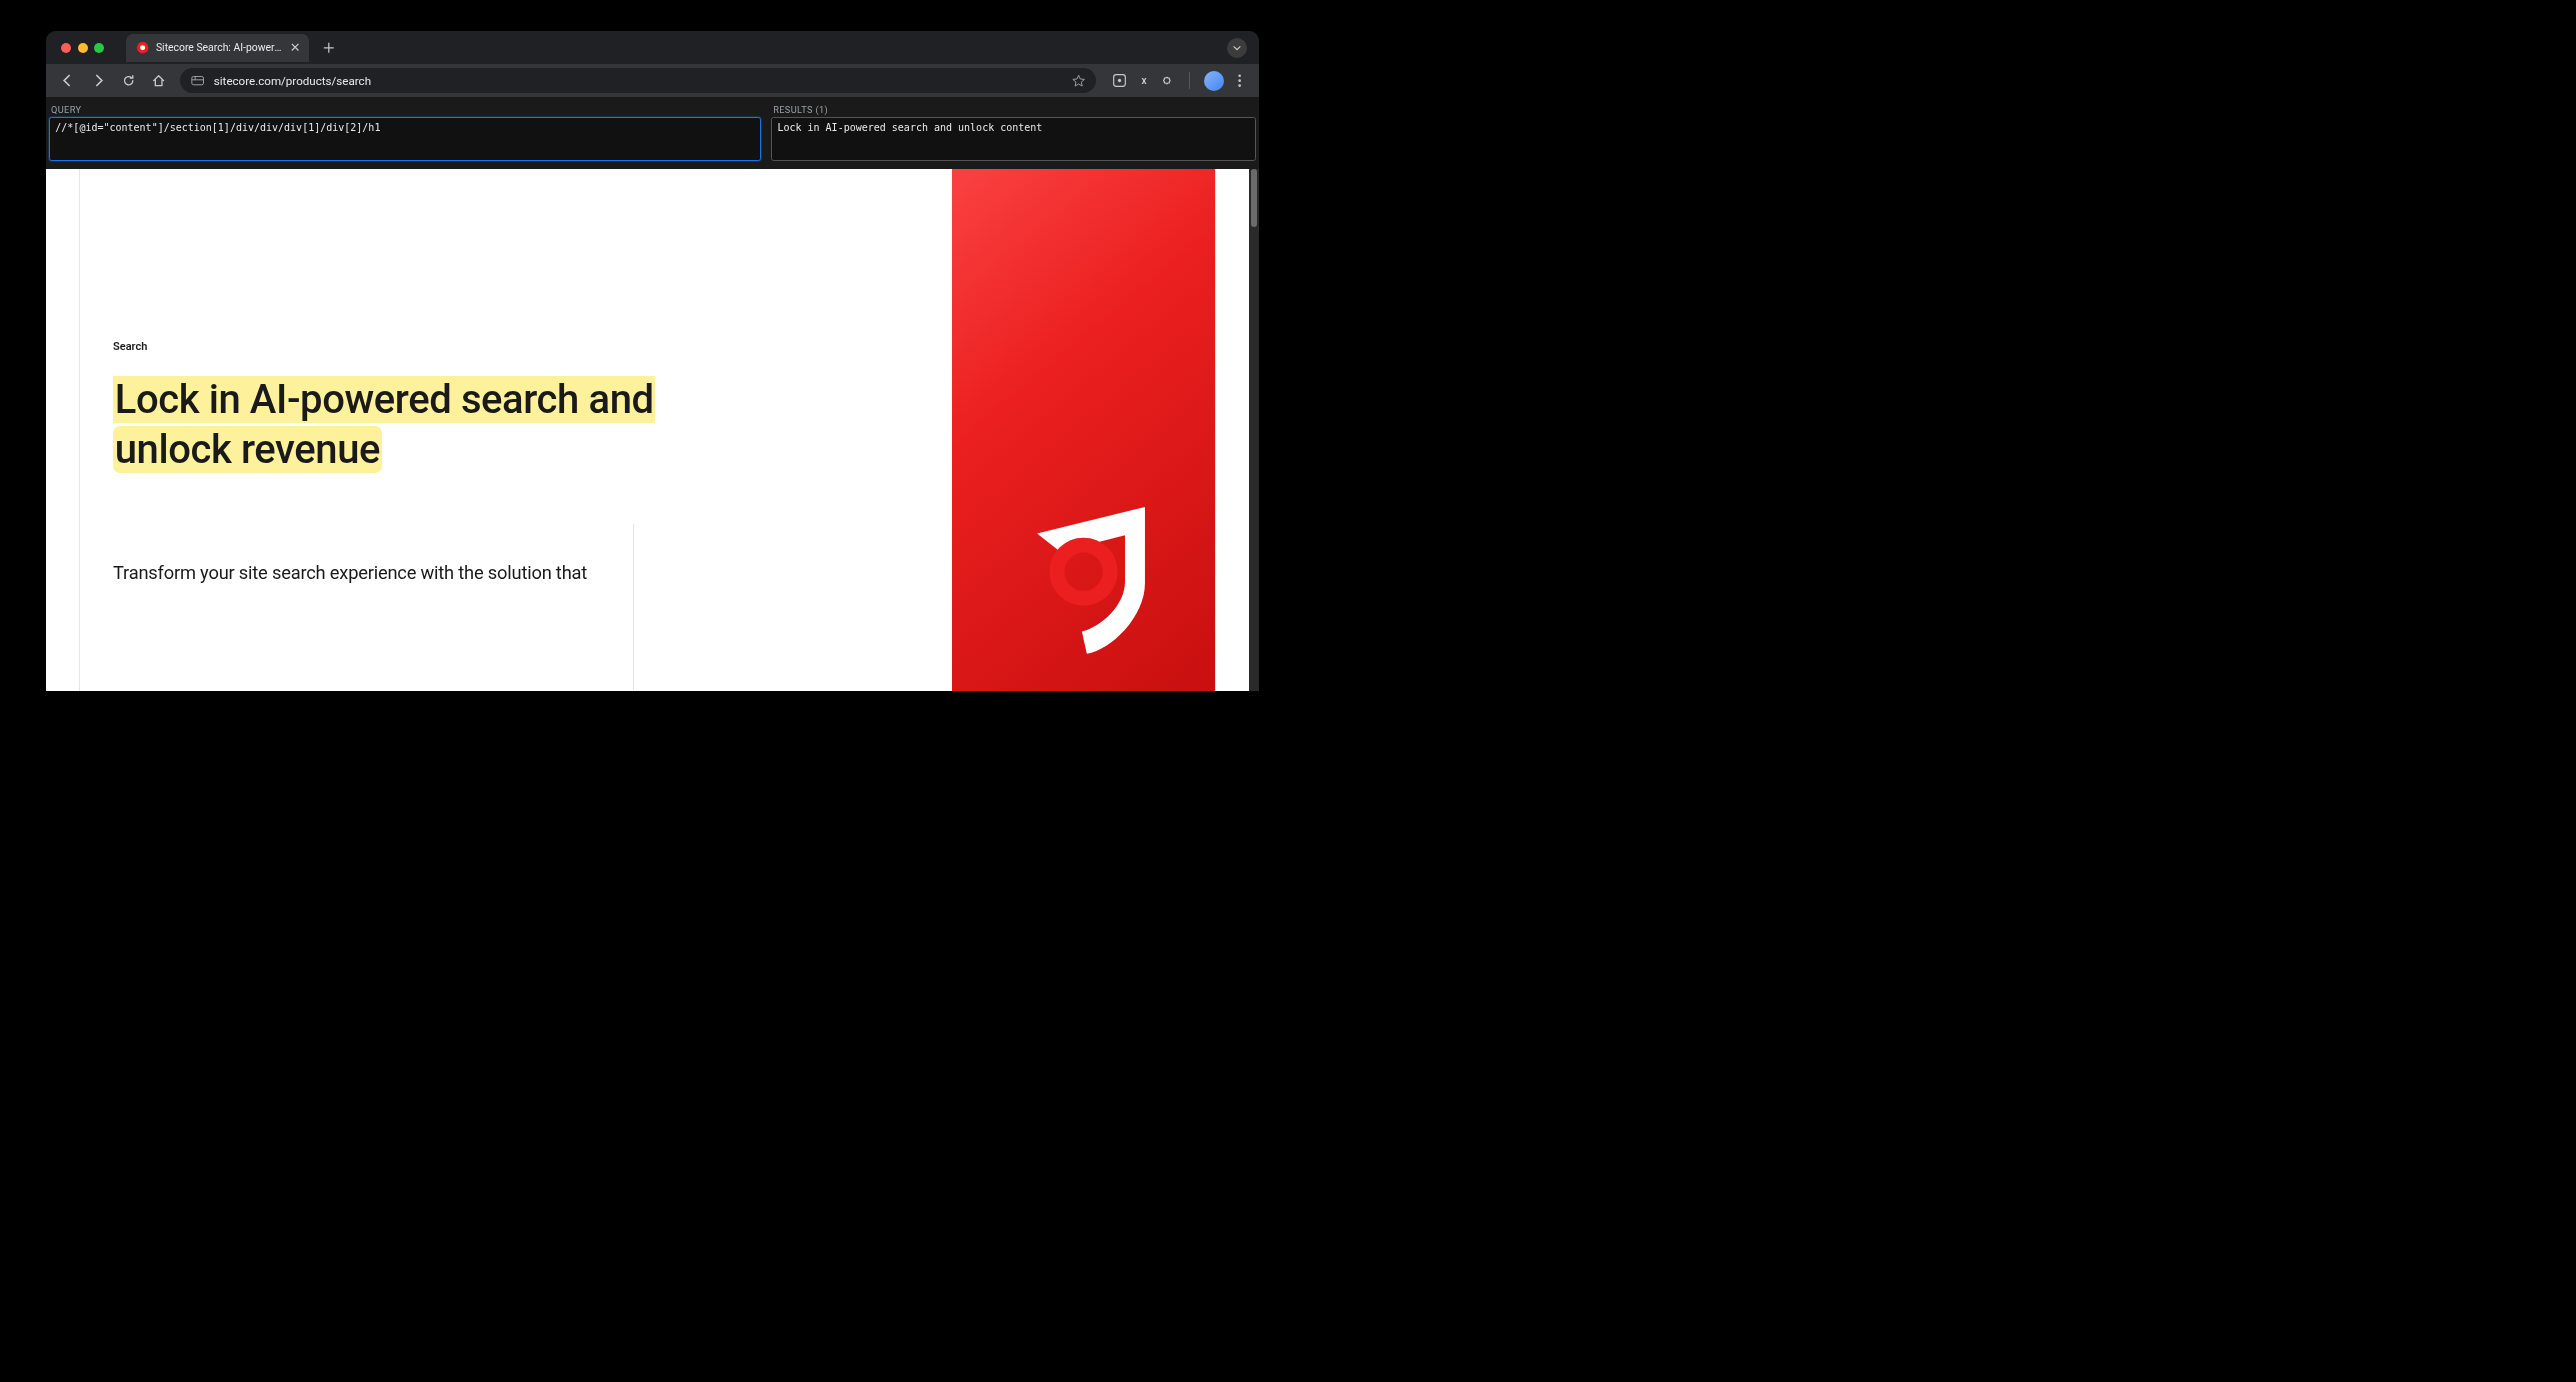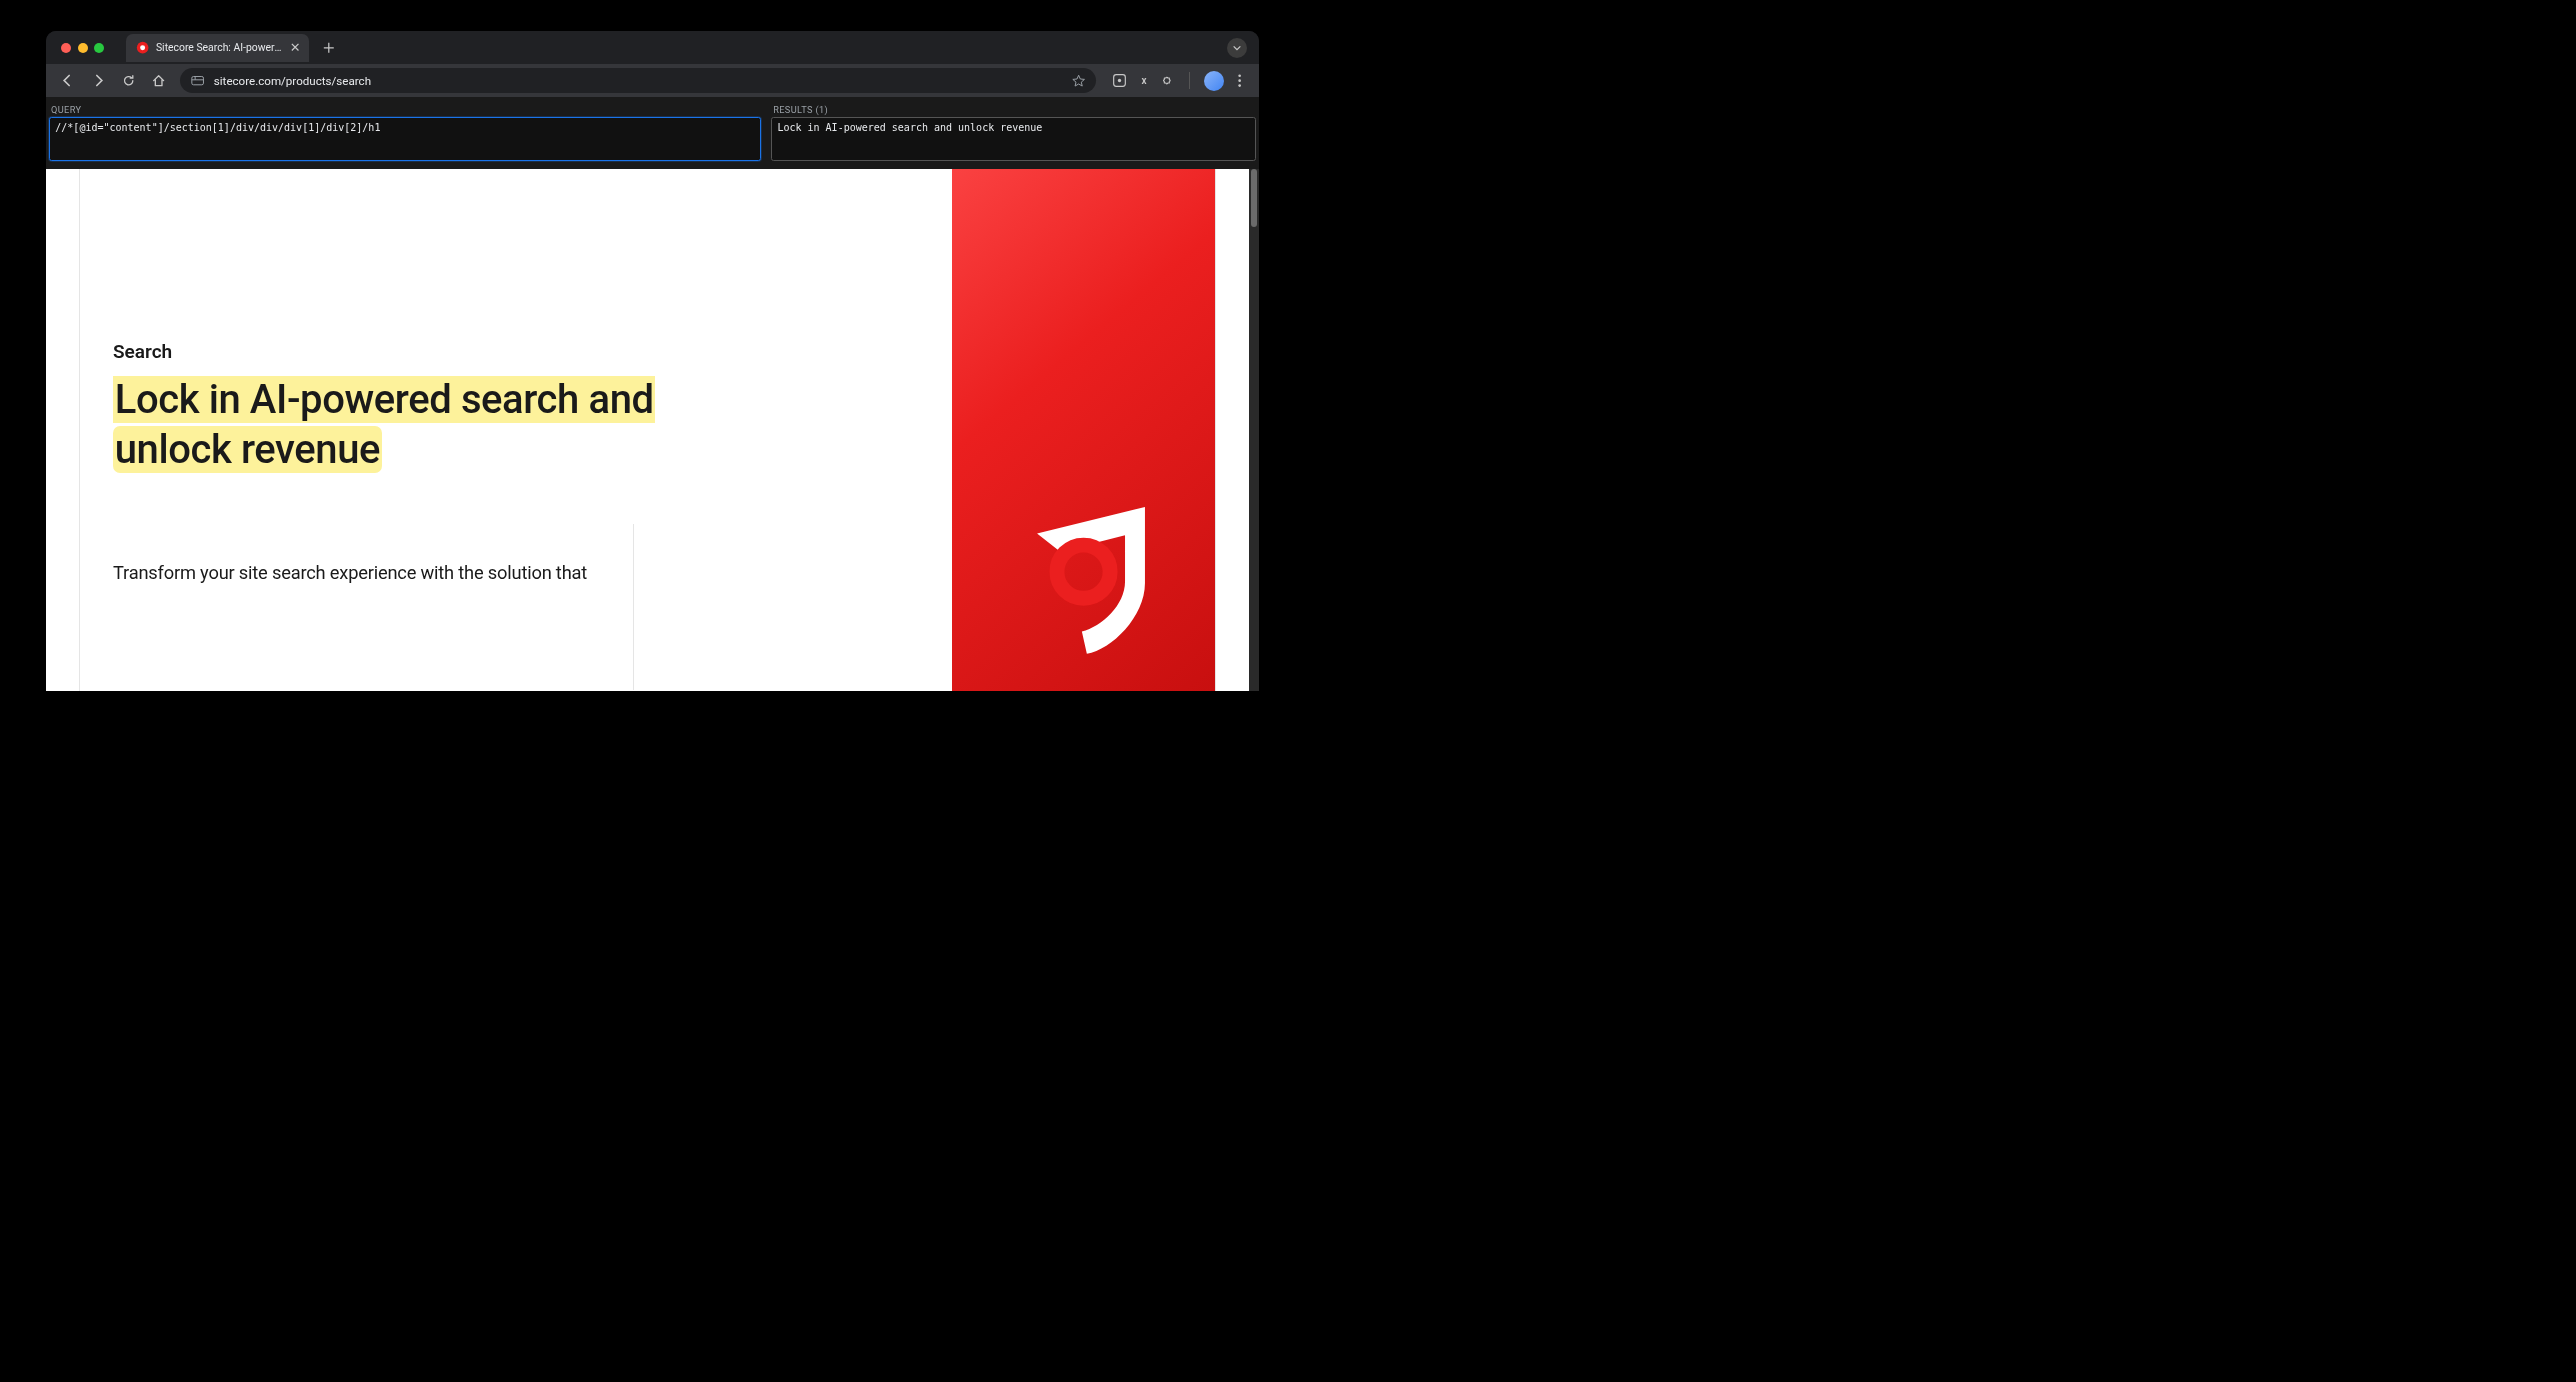"Lock in AI-powered search and unlock" span { text: revenue -> content }
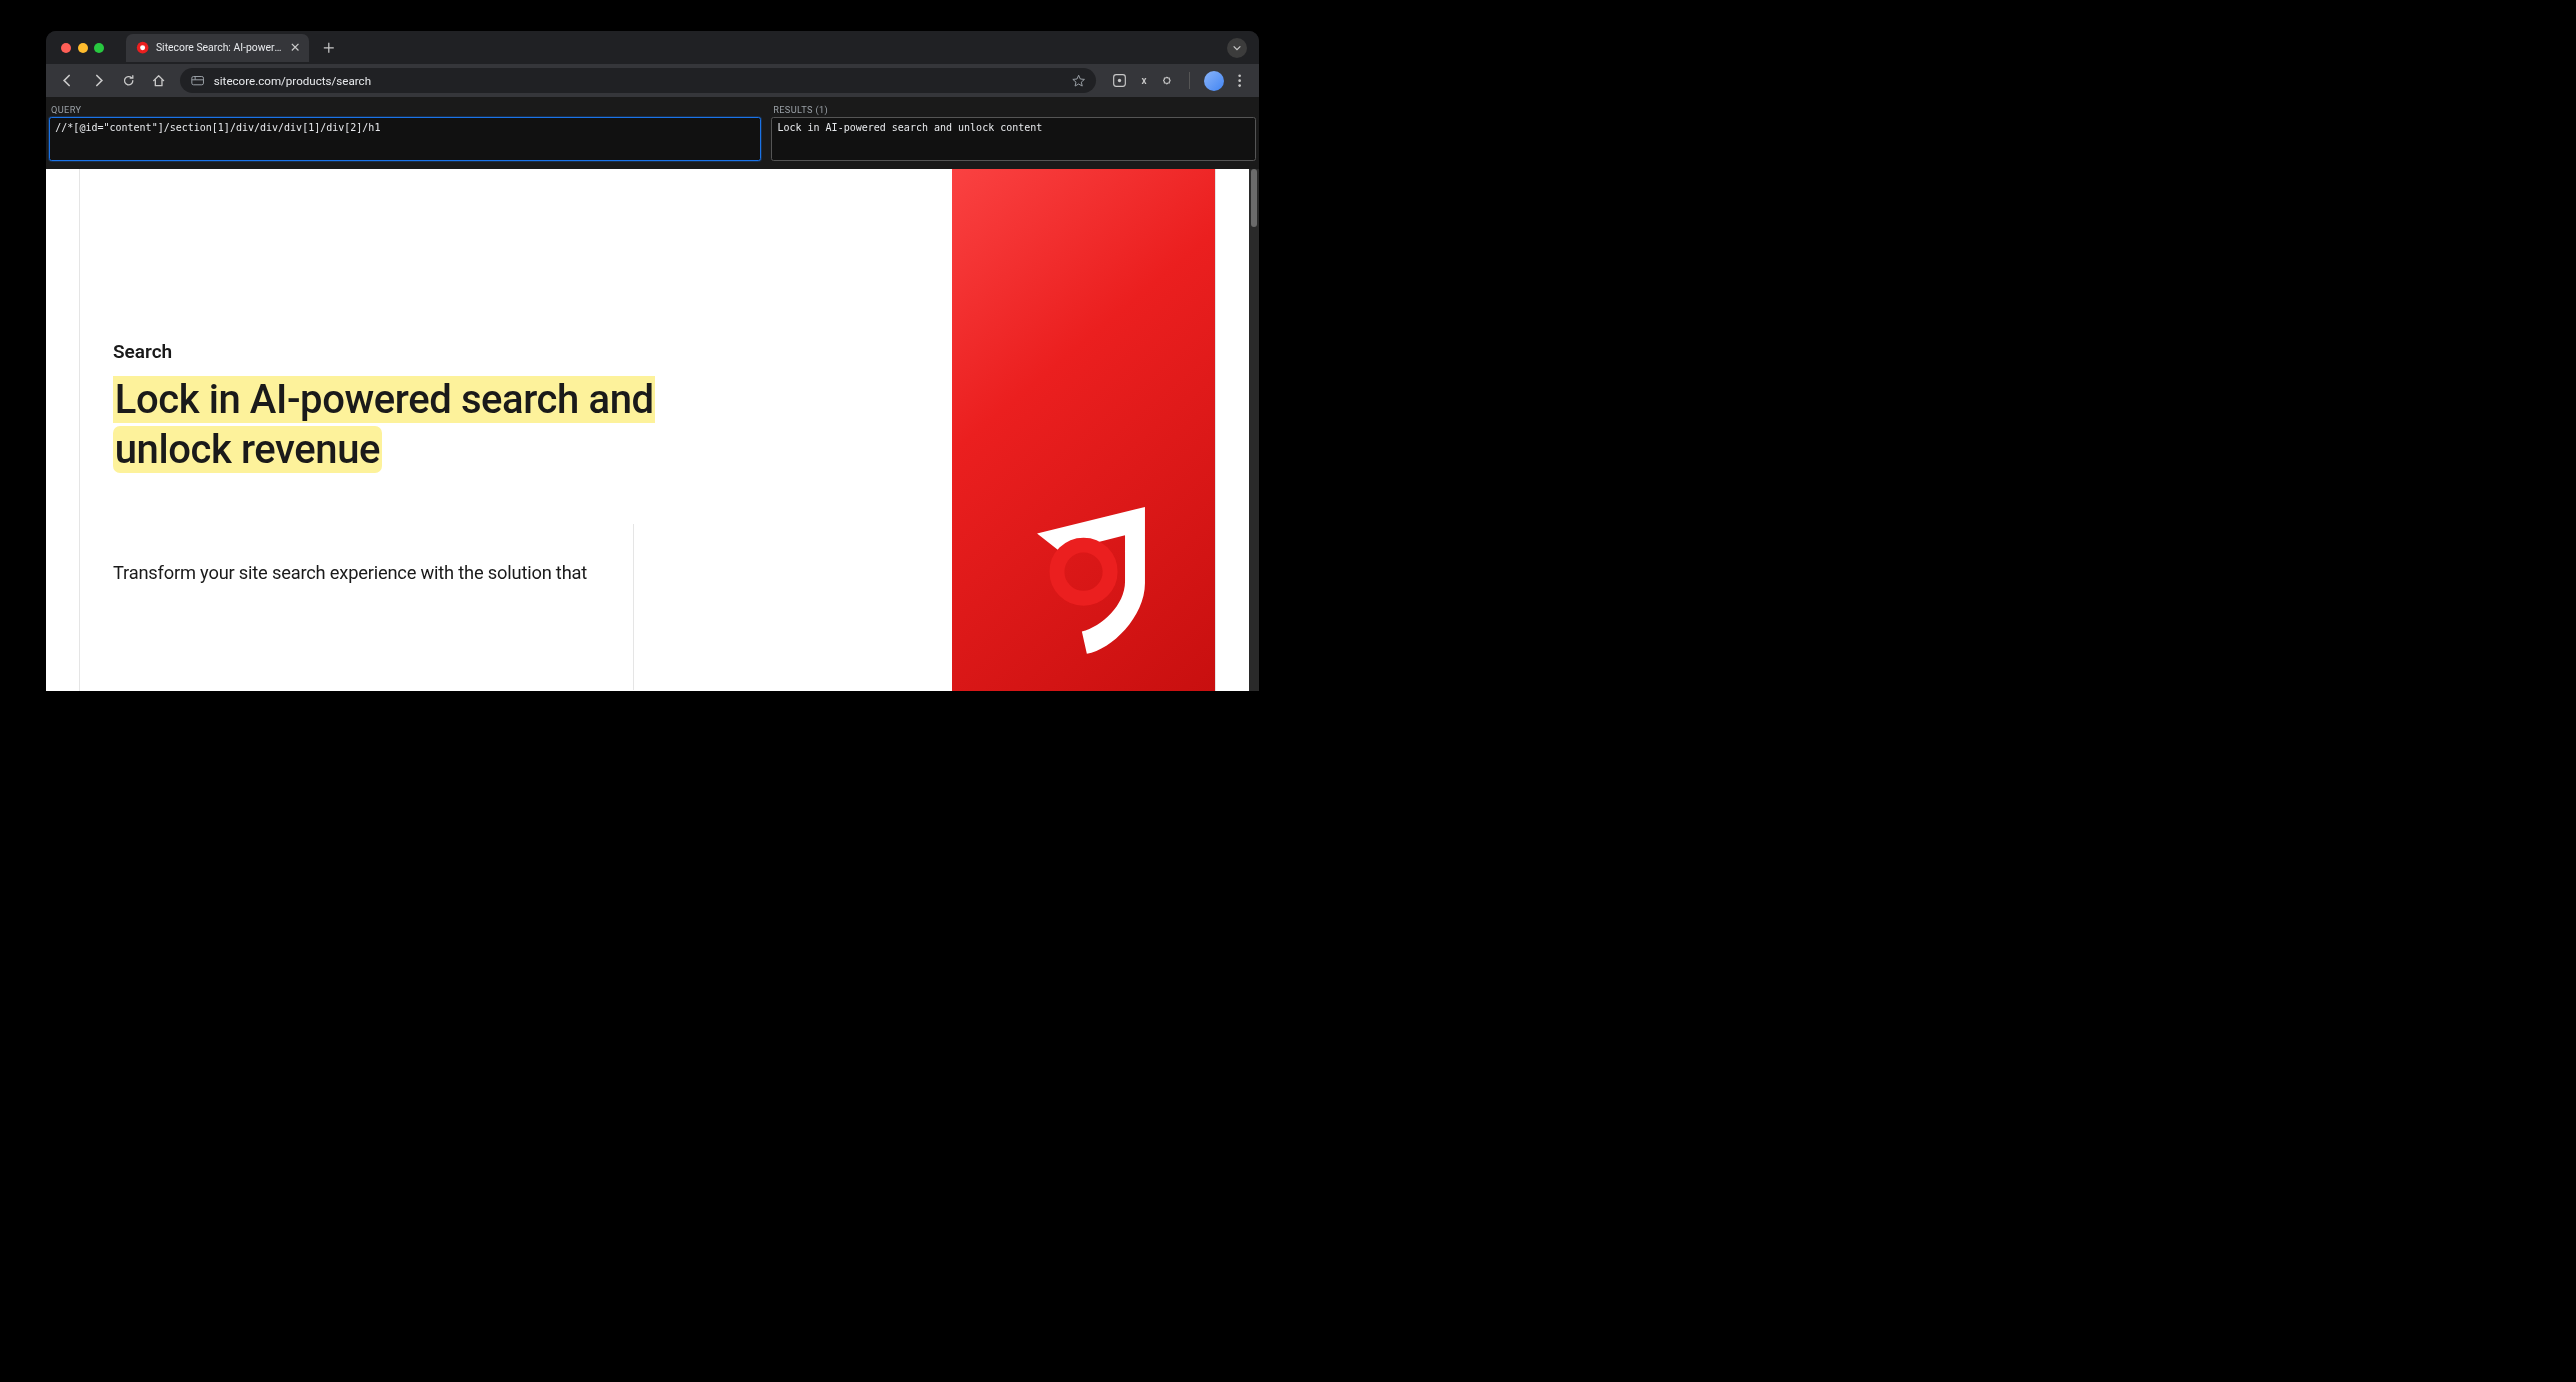"Search" .eyebrow { font-size: 19px -> 11px }
